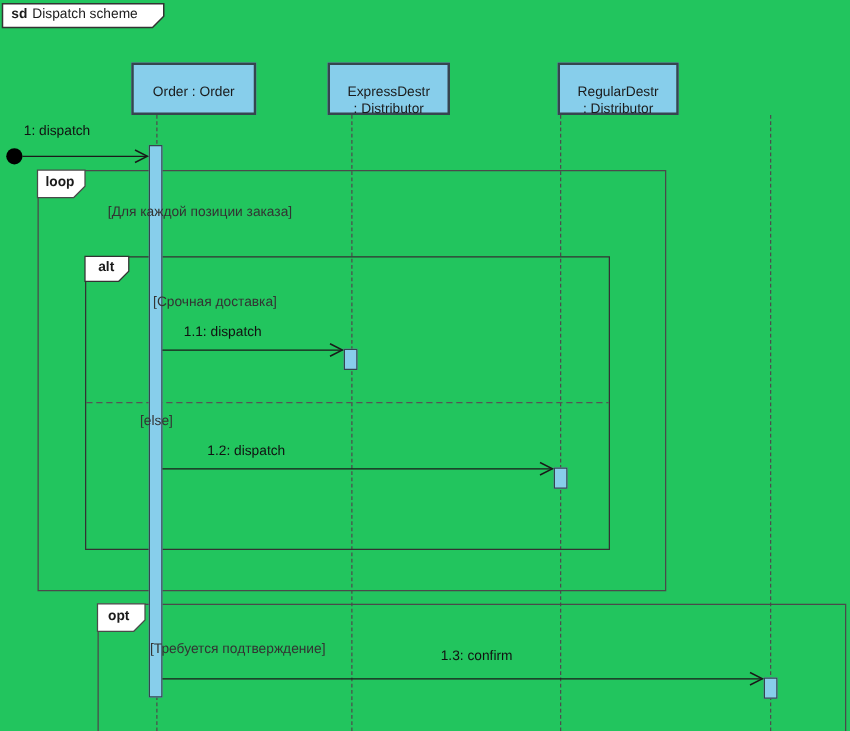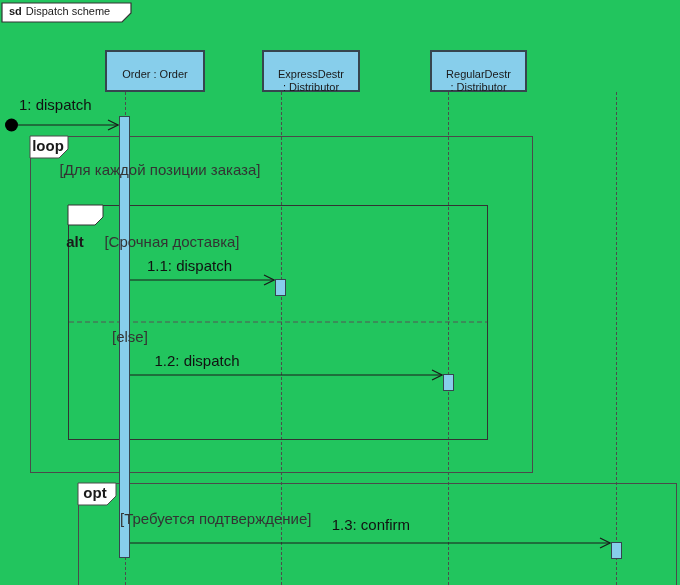"RegularDestr" div.head-box { left: 400px -> 416px }
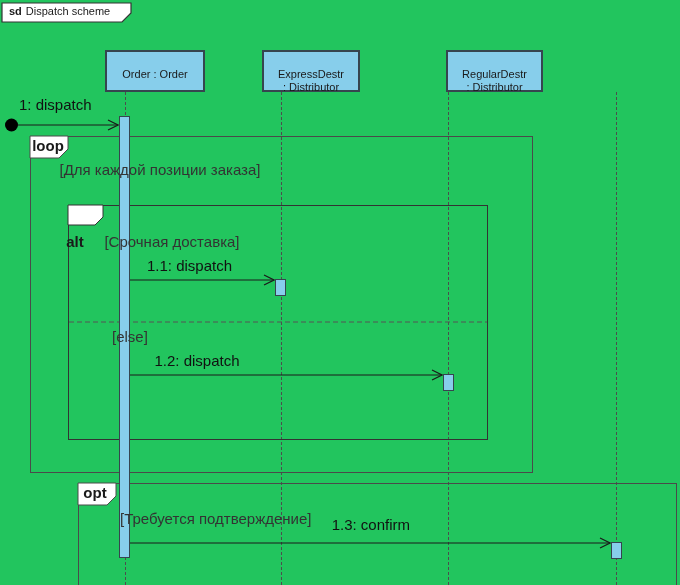"1: dispatch" .lbl { font-size: 15px -> 11px }
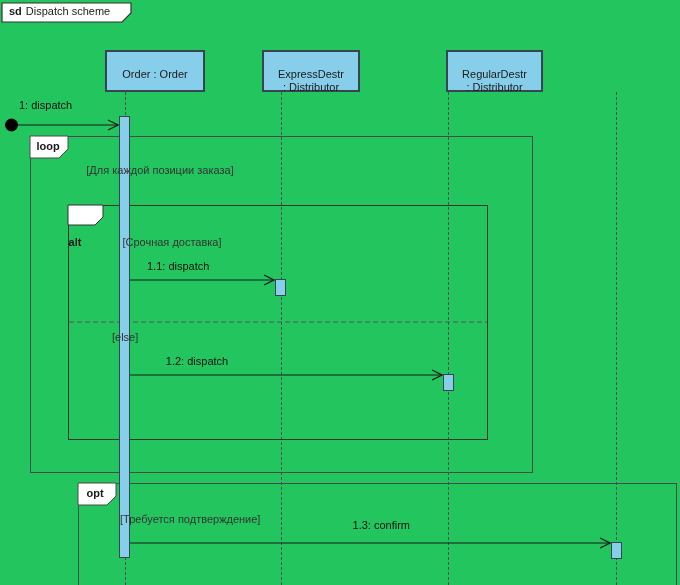"alt" div.lbl { left: 60px -> 70px; margin-top: 28px -> none }
